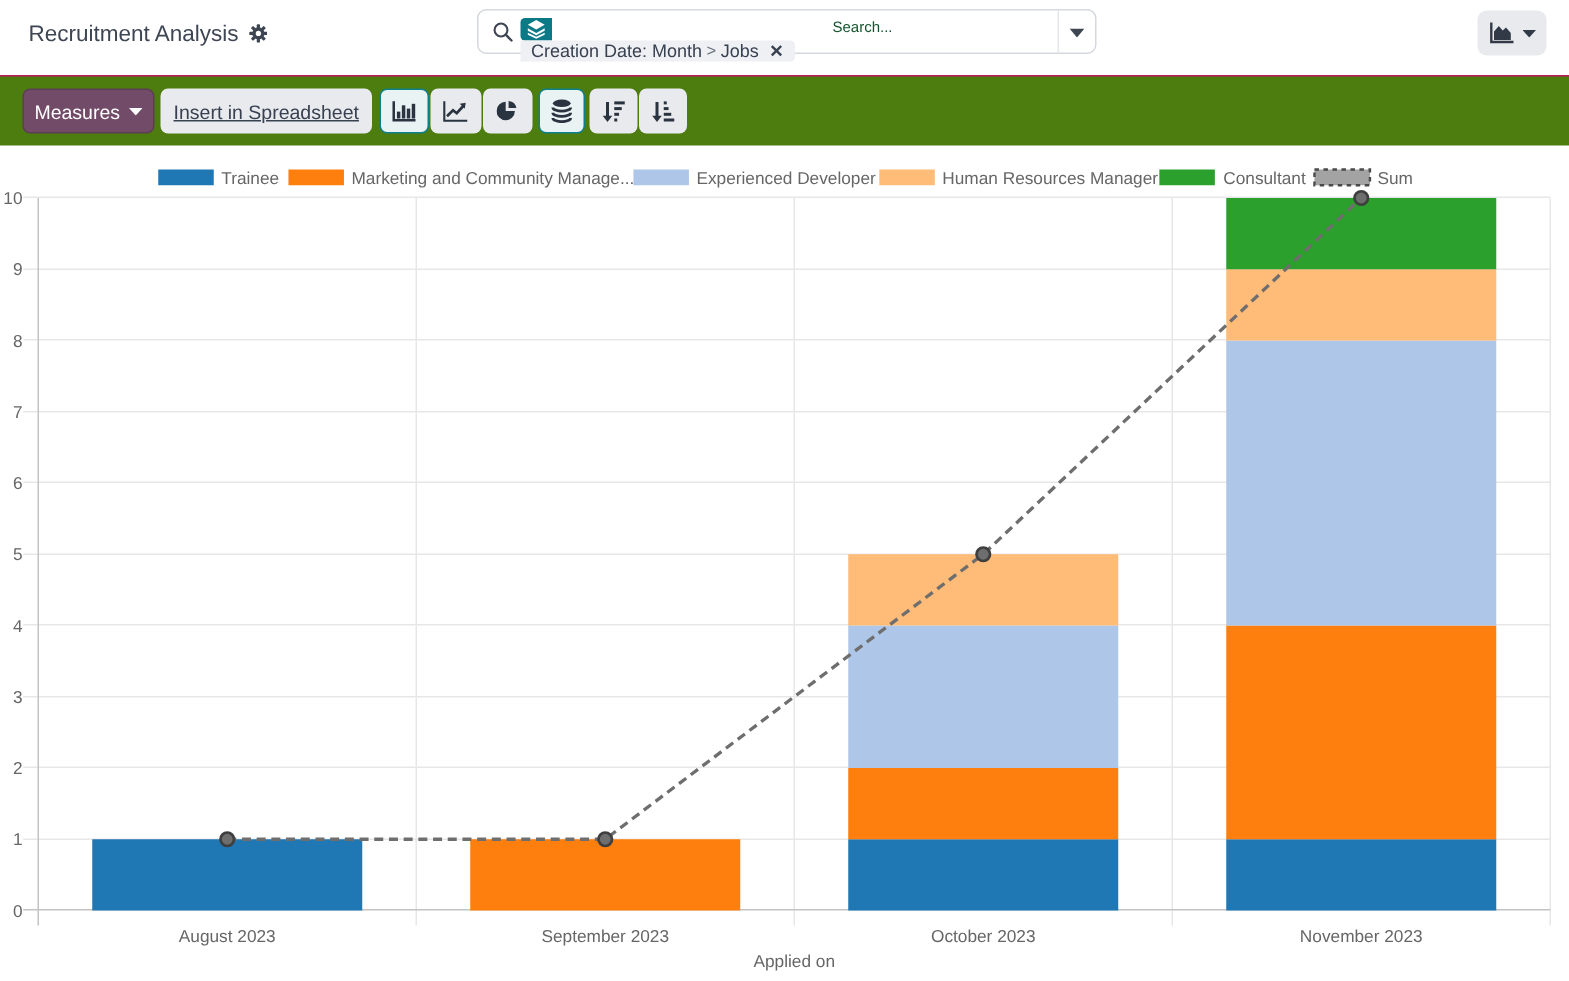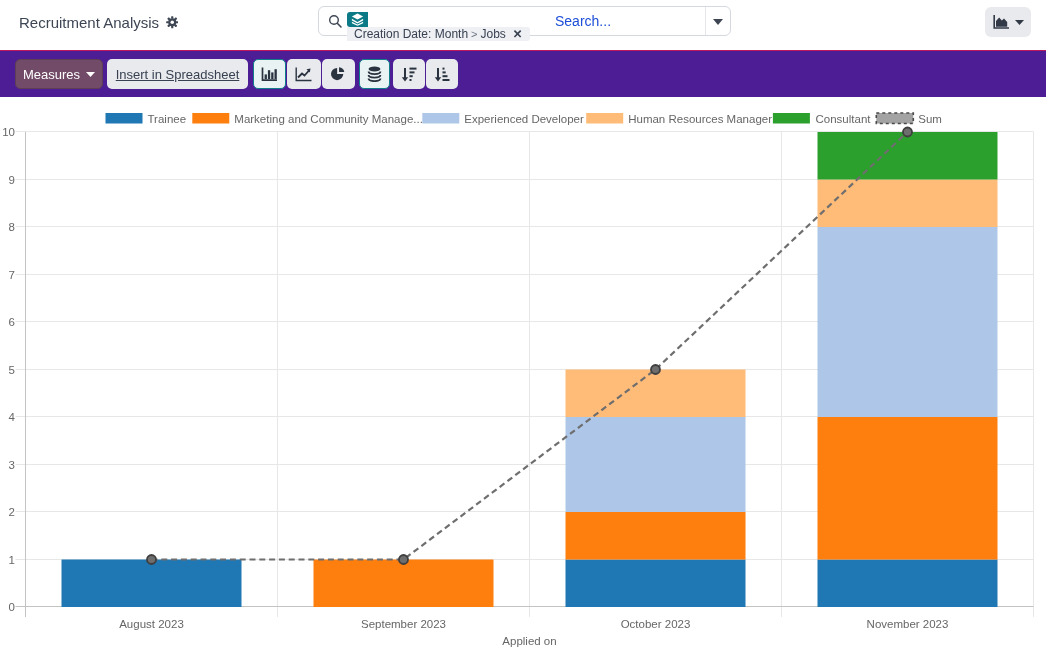"Search..." .placeholder { color: #1d4ed8 -> #14532d; font-size: 14px -> 10px }
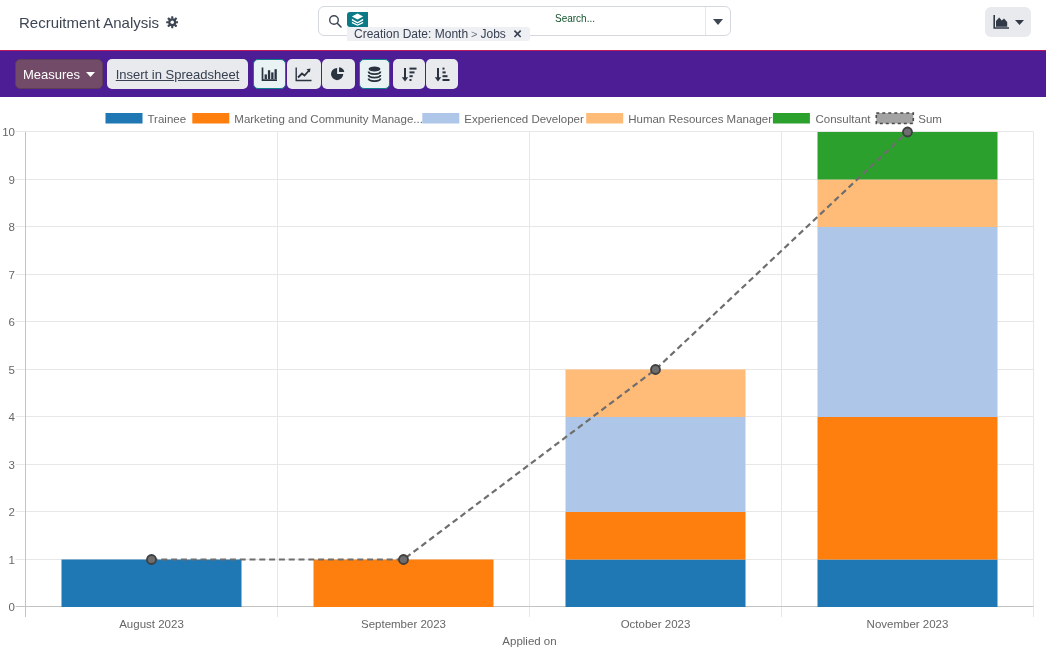"Measures" .crow { background: #4c1d95 -> #4d7c0f }
